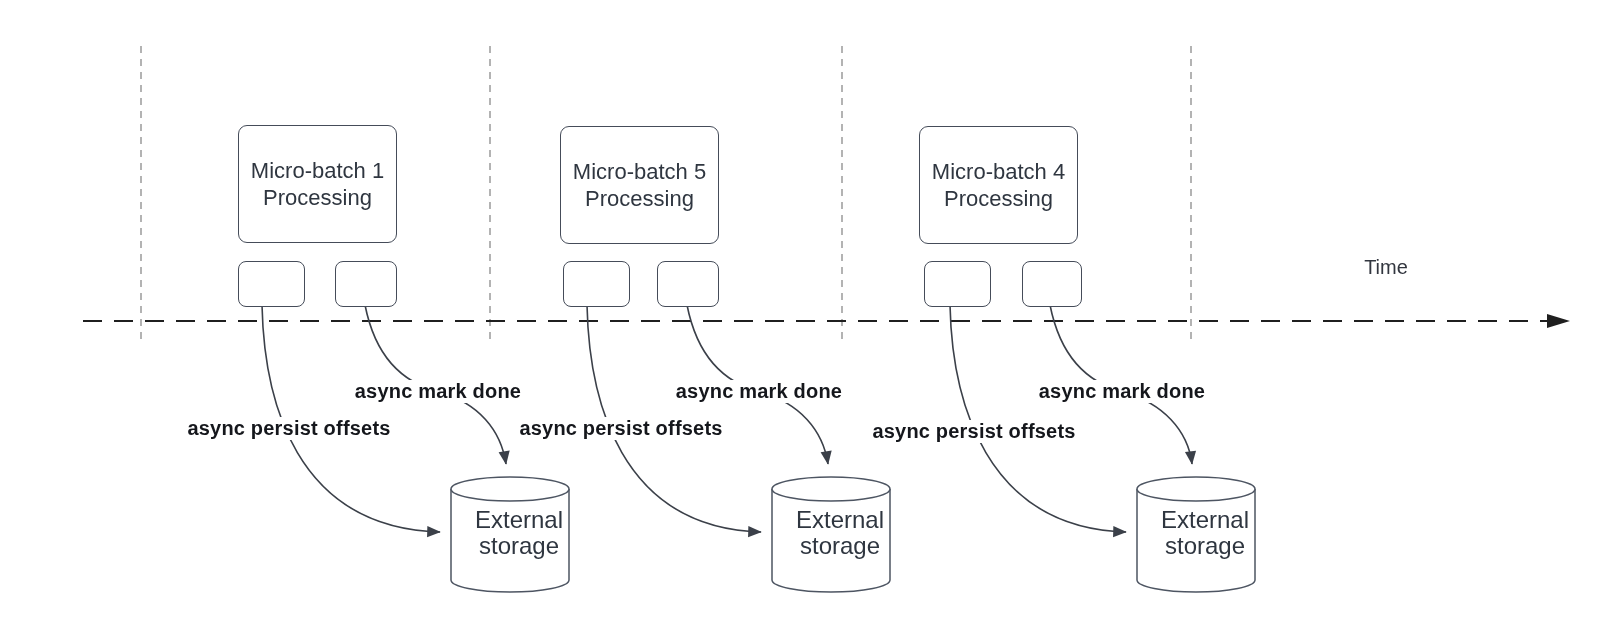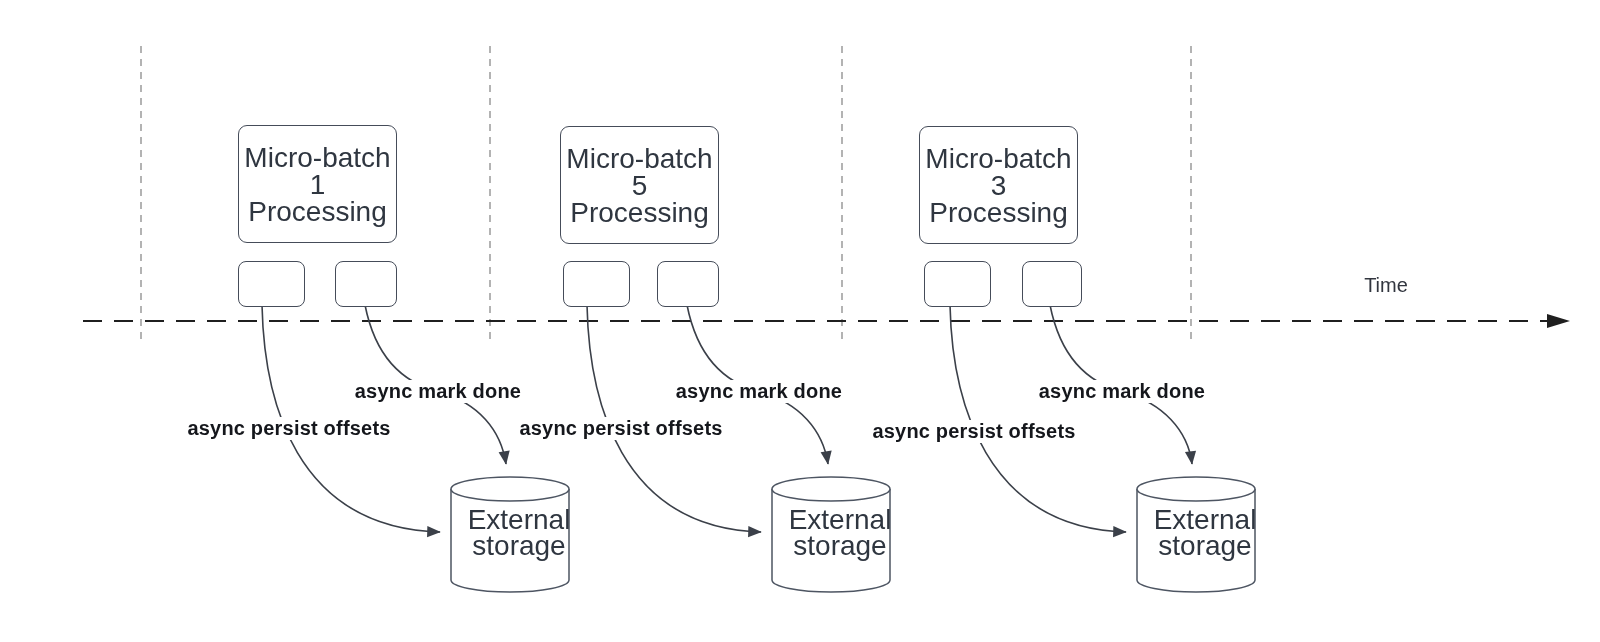"Micro-batch 1" .big-box { font-size: 28px -> 22px }
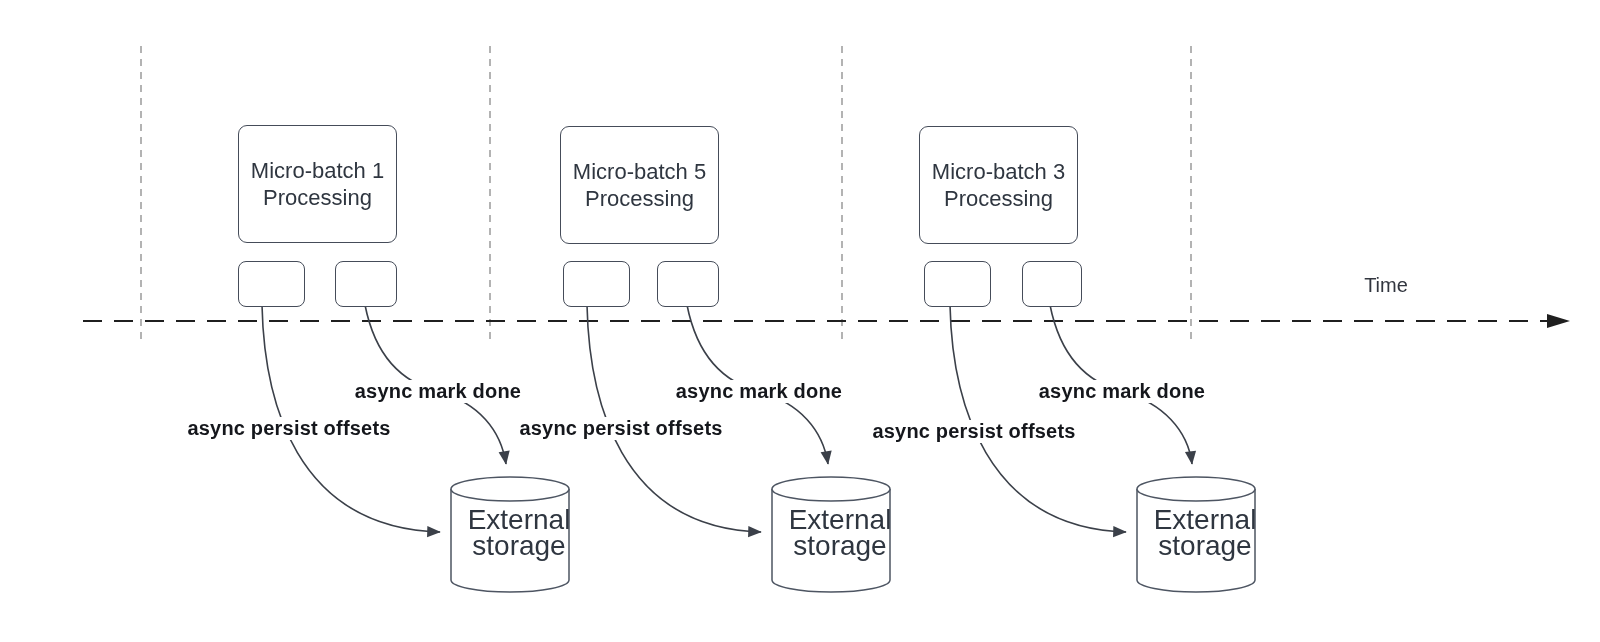"Micro-batch 3" div.big-box { text: 3 -> 4 }
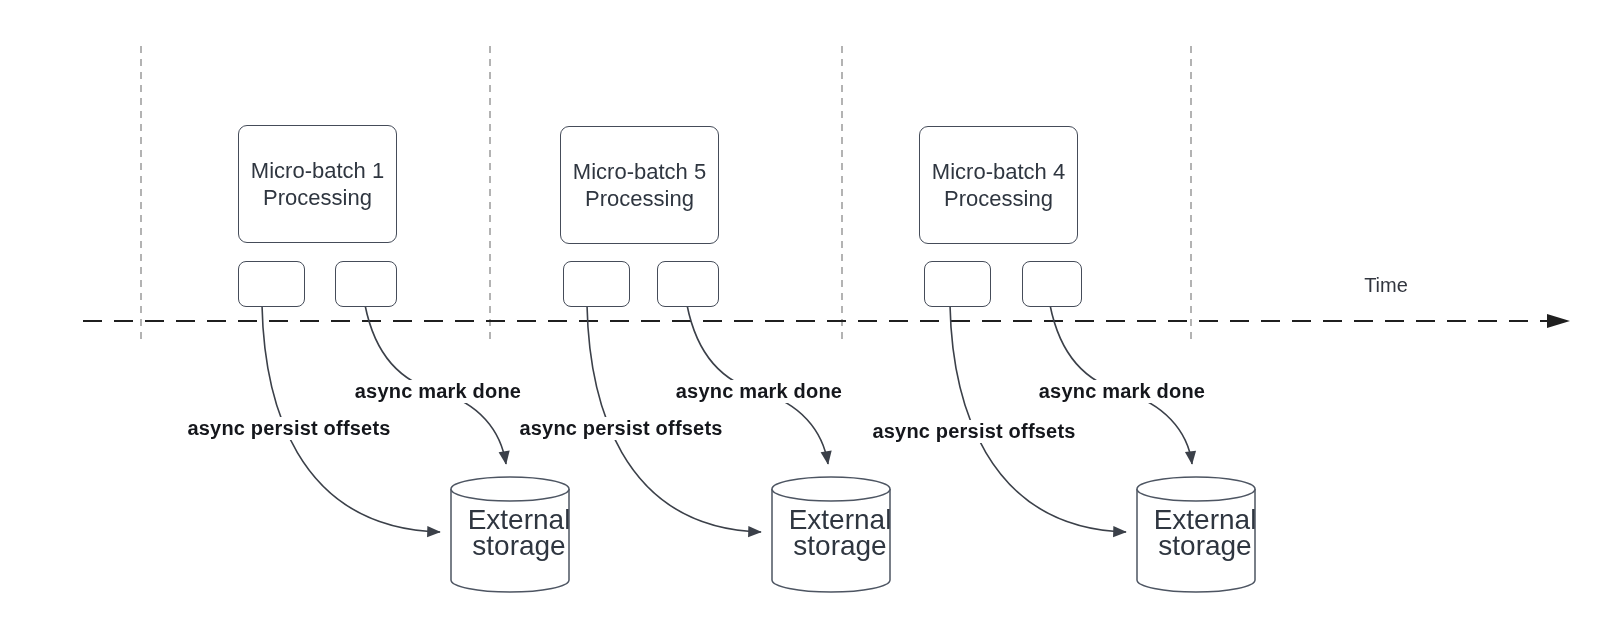"Time" div.time-label { top: 274px -> 256px }
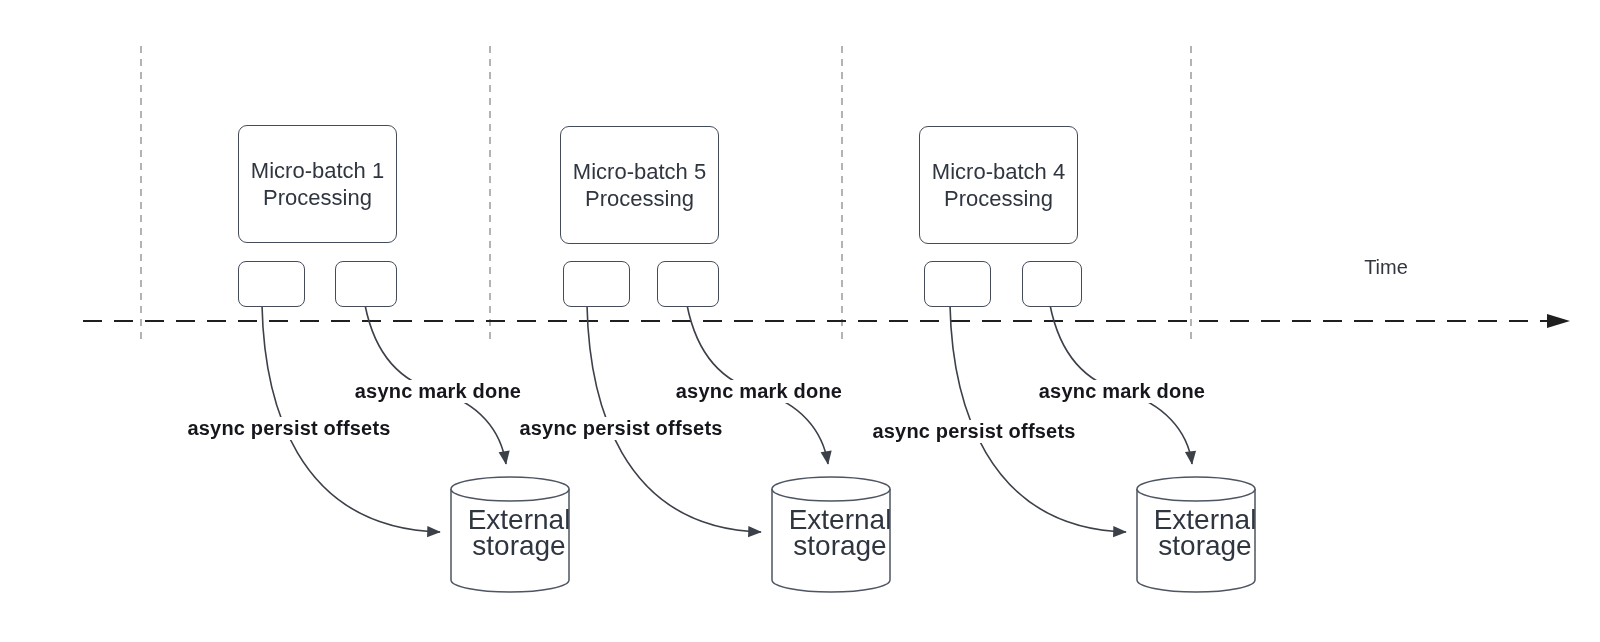"External" .storage-label { font-size: 28px -> 24px }
